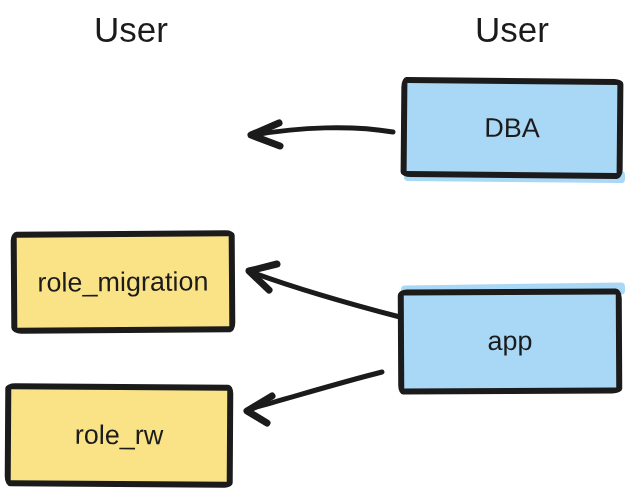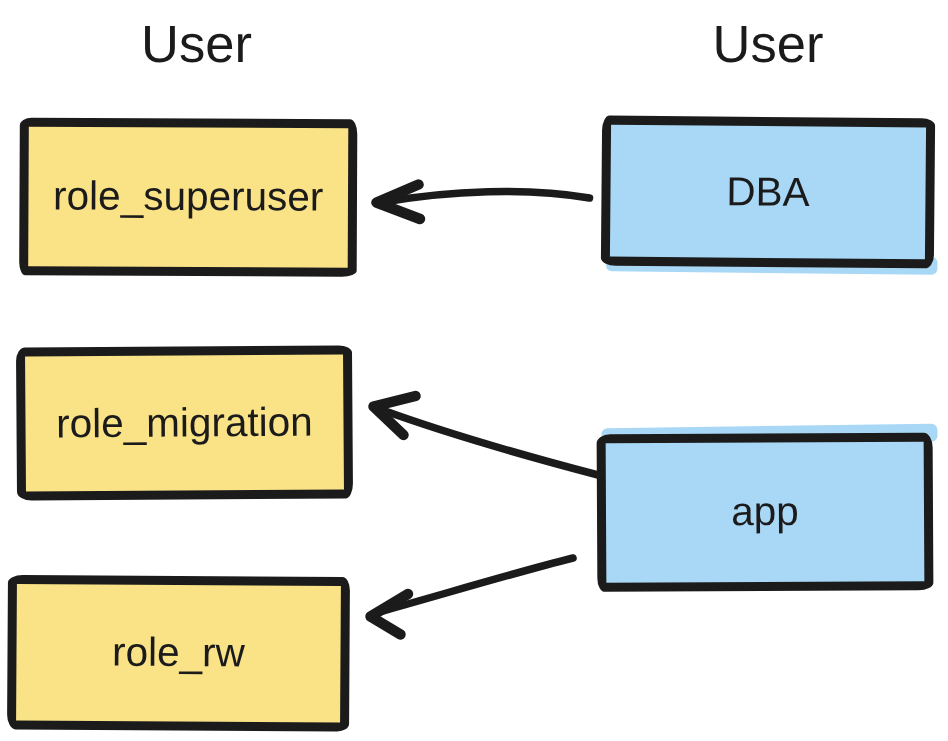"role_superuser" div.node { html: <div> <span>role_superuser</span> </div> -> none }
